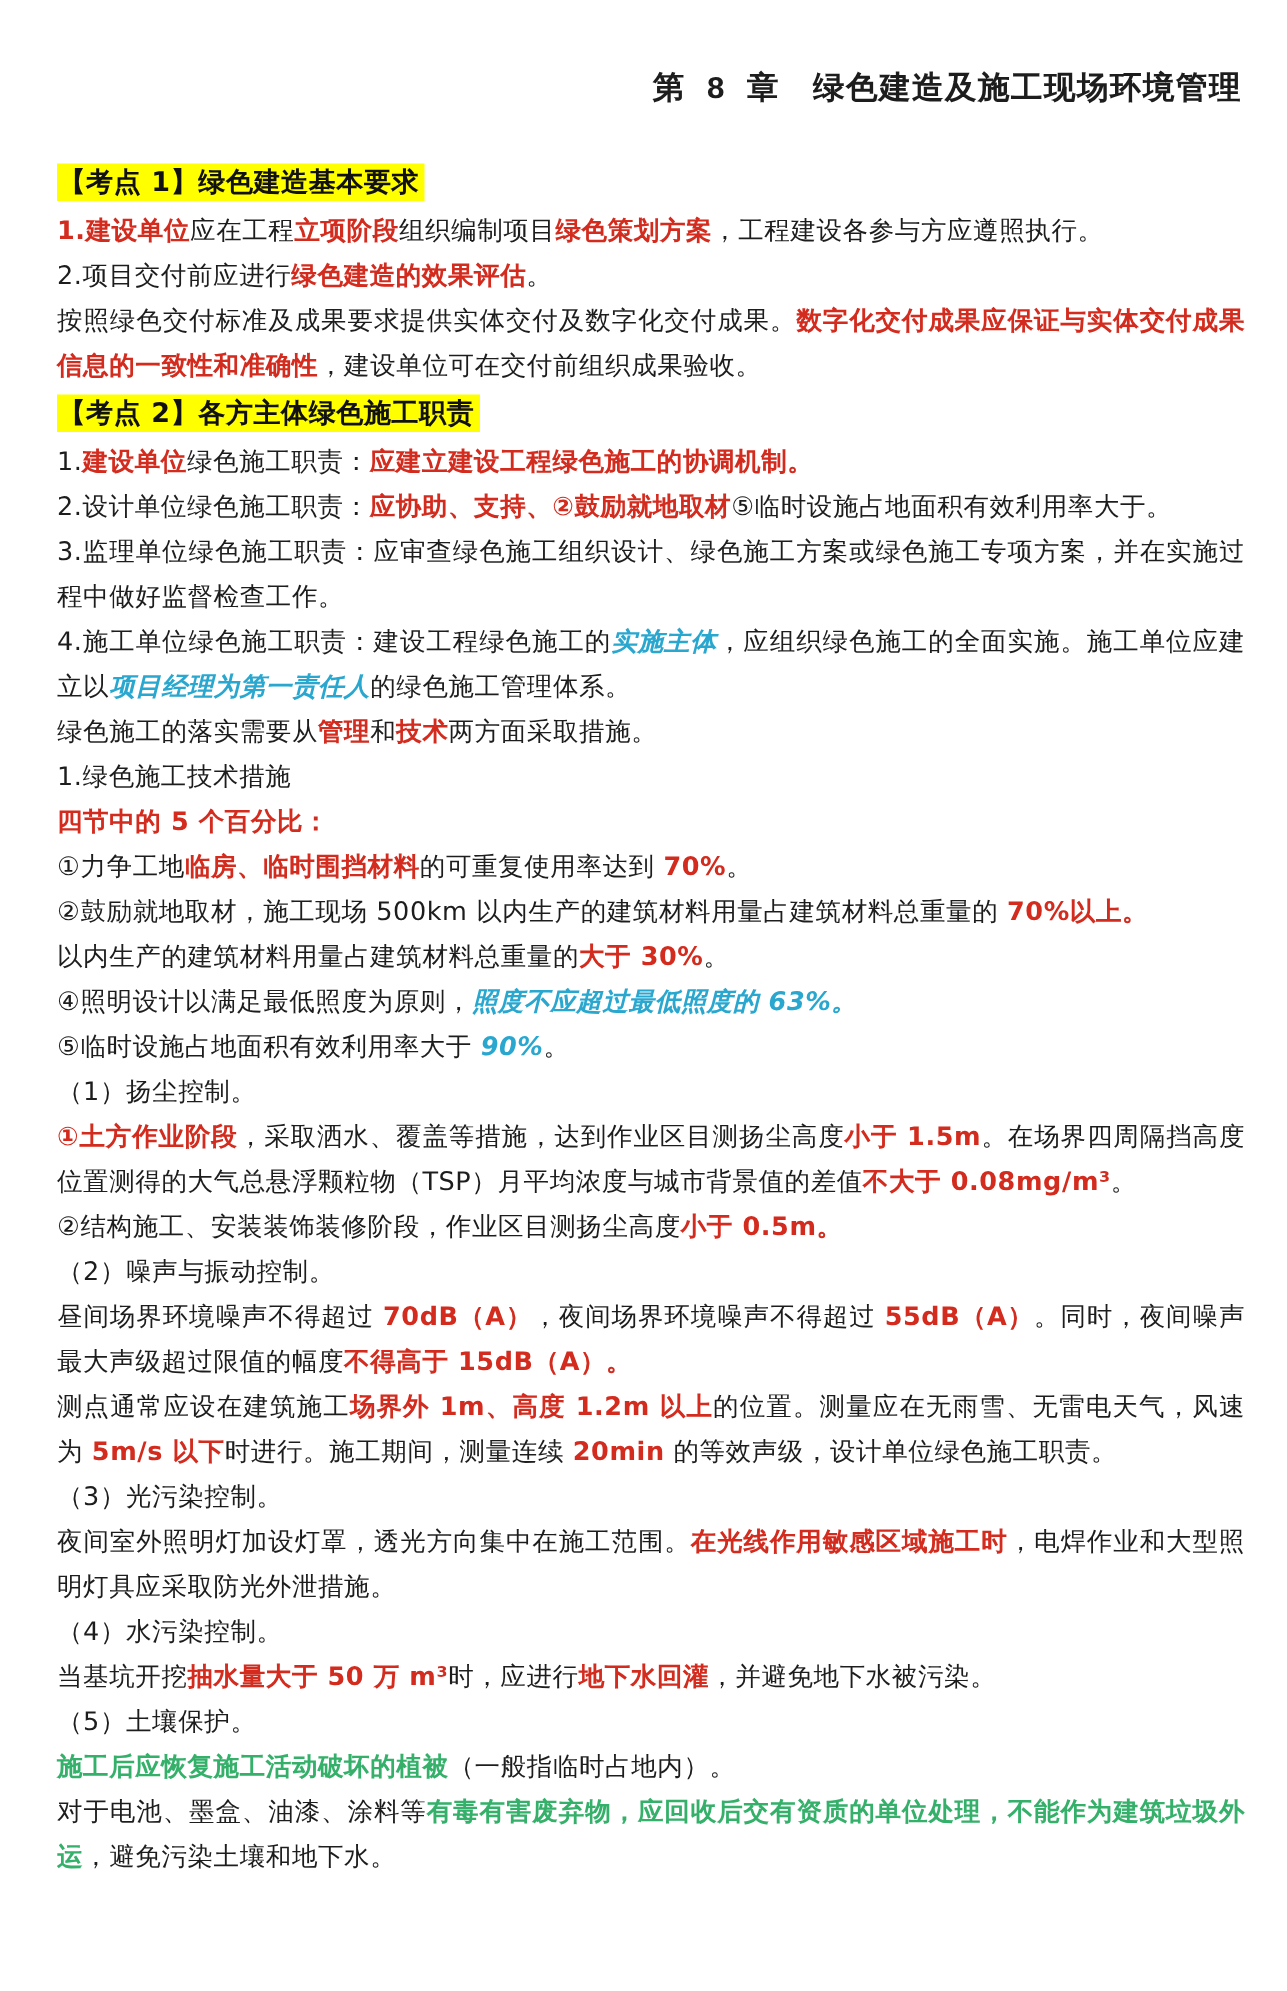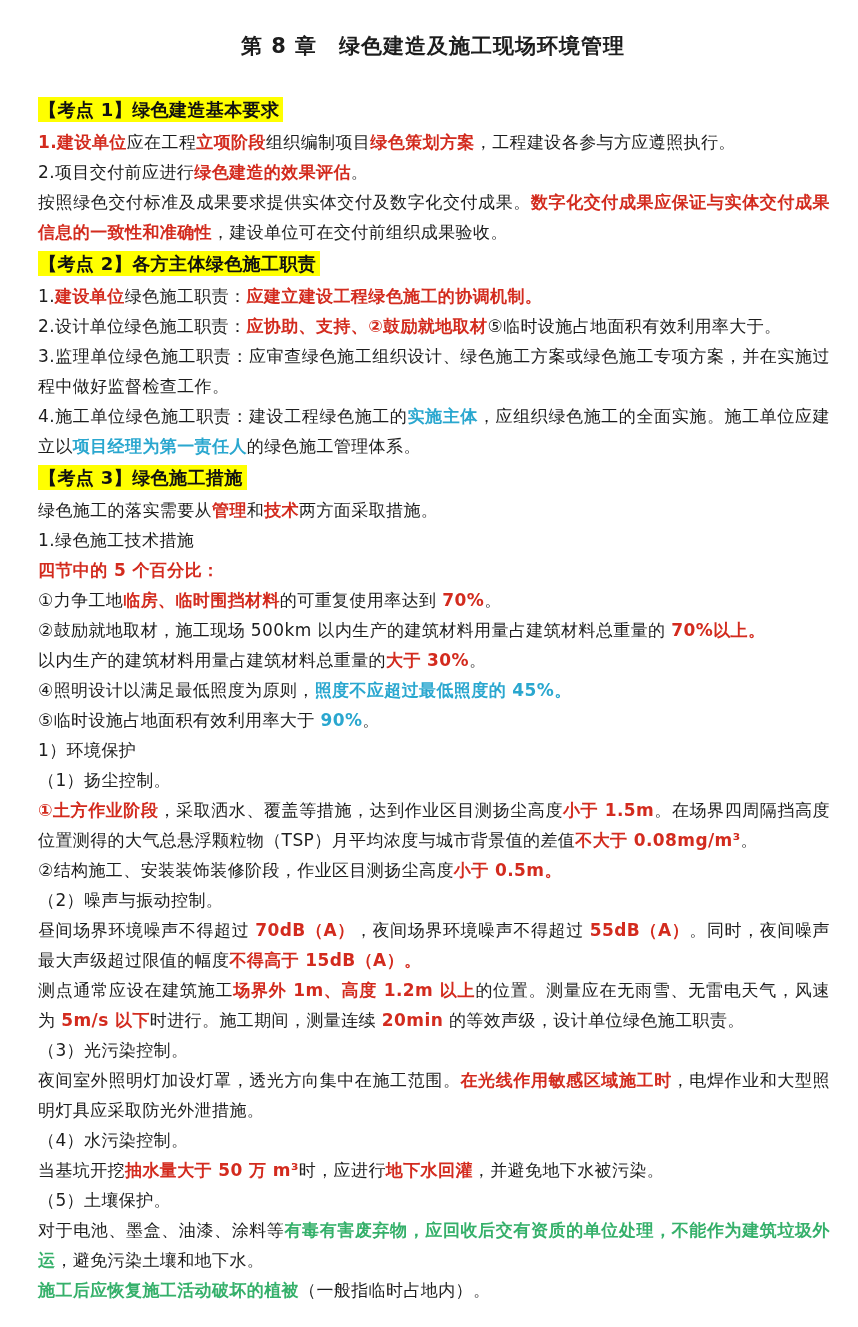"第 8 章 绿色建造及施工现场环境管理" .doc-title { font-family: none -> Liberation Mono, monospace; margin: 6px 0 34px 0 -> 18px 0 34px 0; text-align: center -> right }
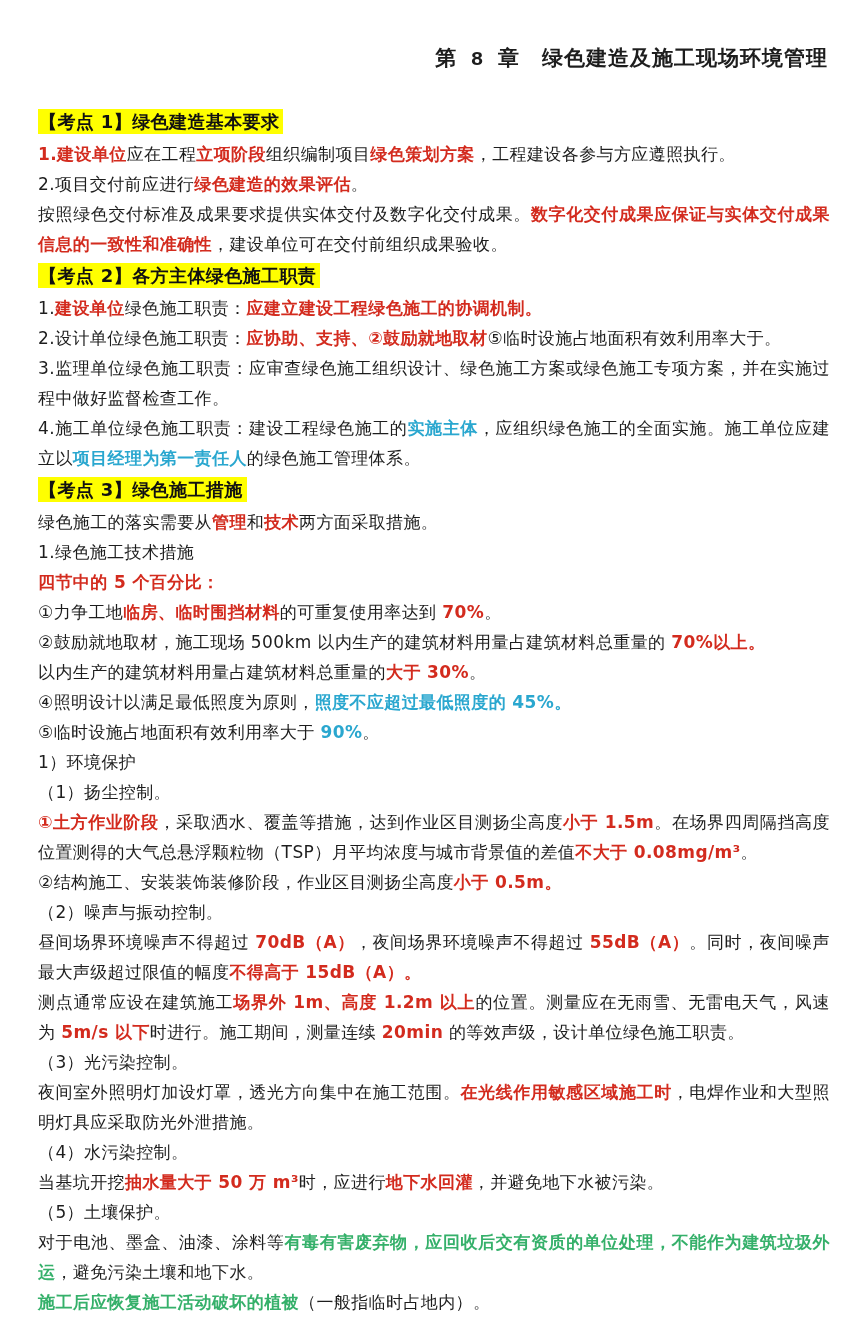"实施主体" .run-cyan { font-style: none -> italic }
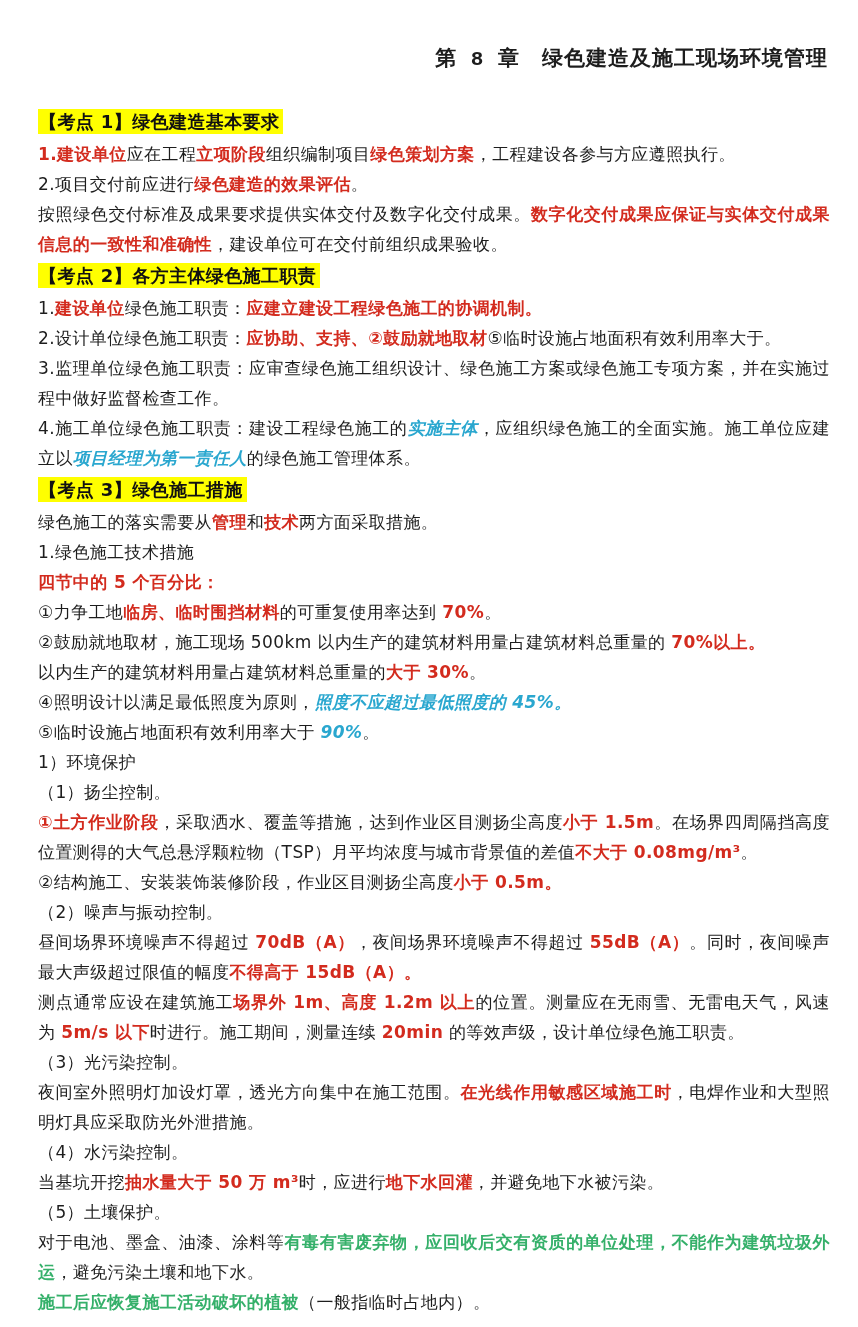"【考点 3】绿色施工措施" div.para { html: <div><span>【考点 3】绿色施工措施</span></div> -> none }
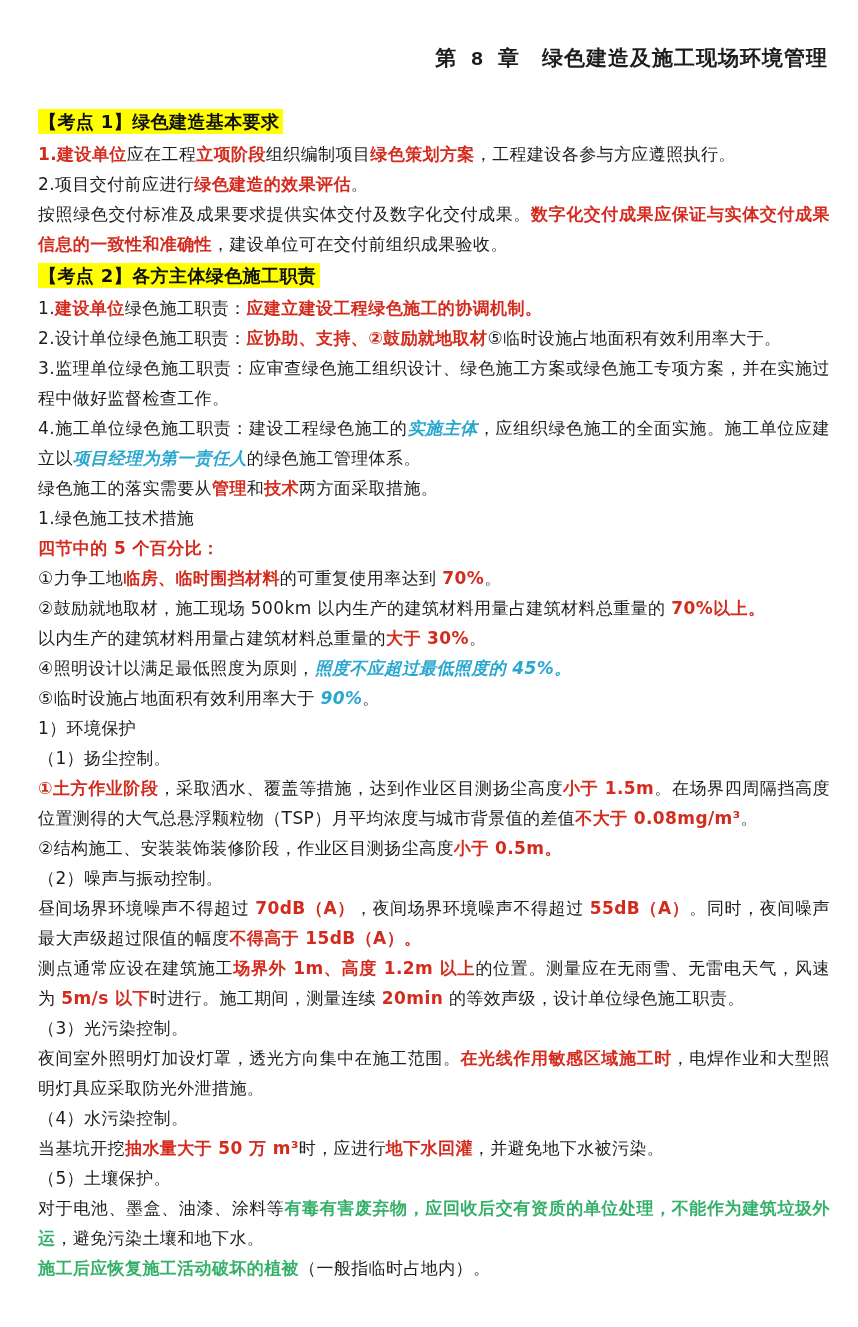"照度不应超过最低照度的 45%。" span.run-cyan { text: 45% -> 63% }
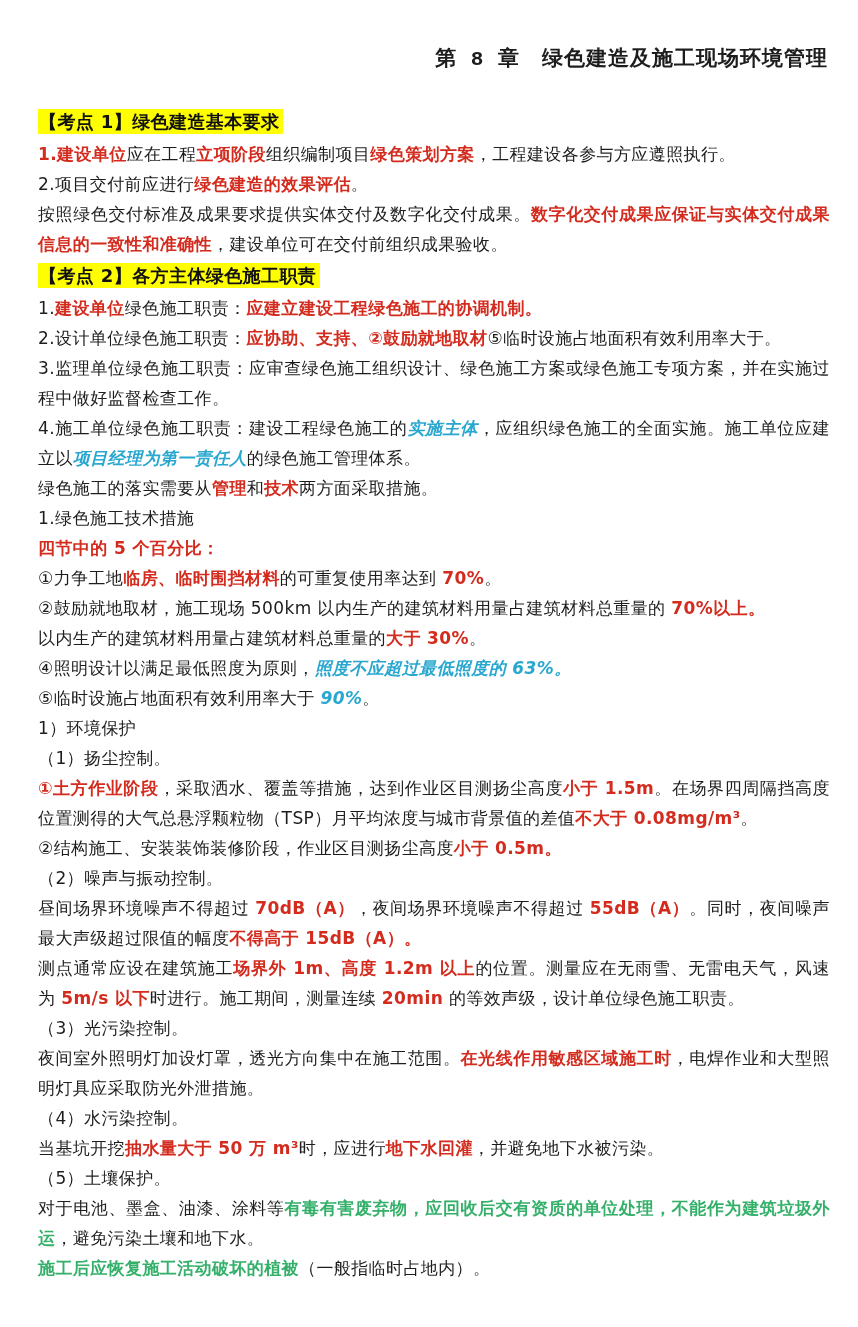"1）环境保护" div.para { html: <div><span>1）环境保护</span></div> -> none }
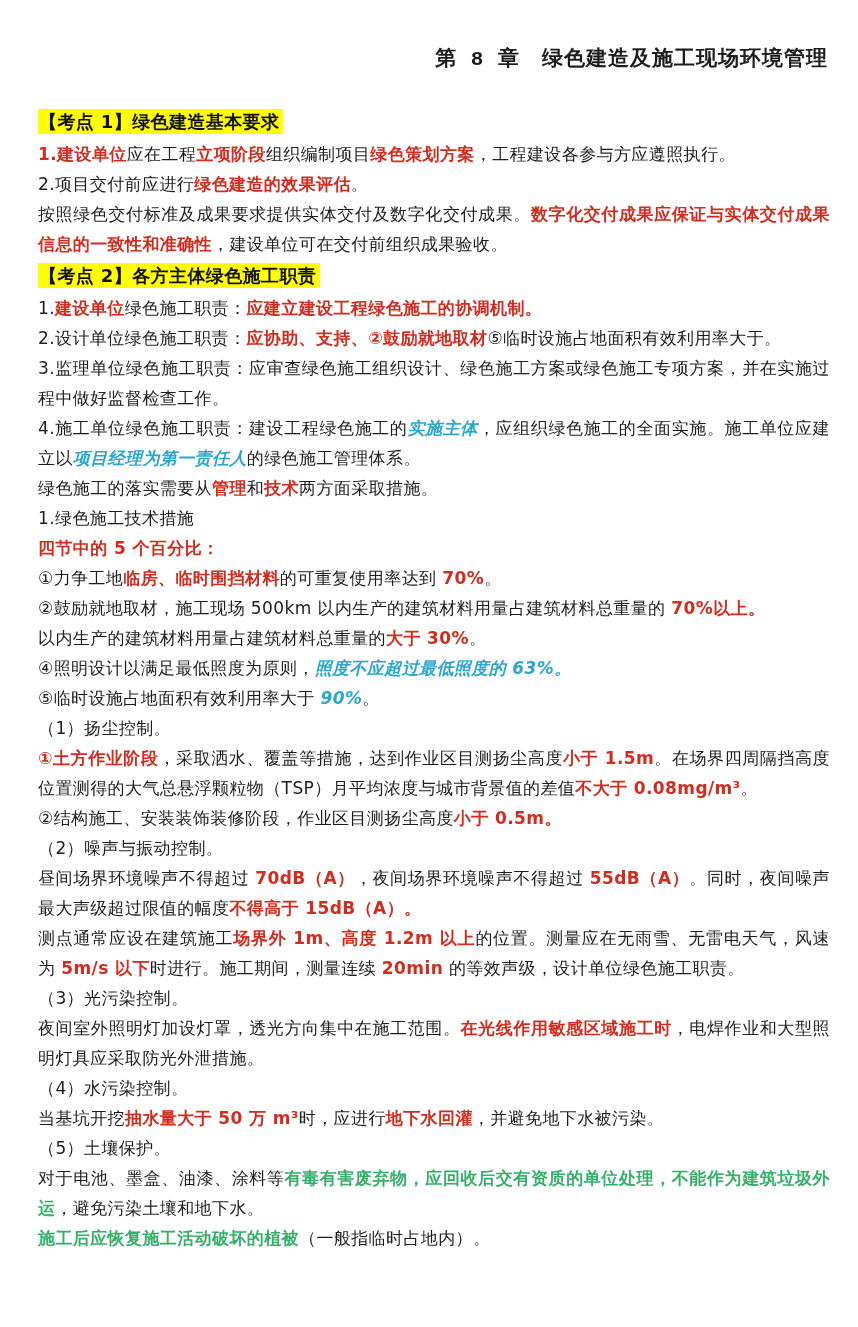"对于电池、墨盒、油漆、涂料等有毒有害废弃物，应回收后交有资质的单位处理，不能作为" div.para { order: before "施工后应恢复施工活动破坏的植被（一般指临时占地内）。" -> after "施工后应恢复施工活动破坏的植被（一般指临时占地内）。" }
